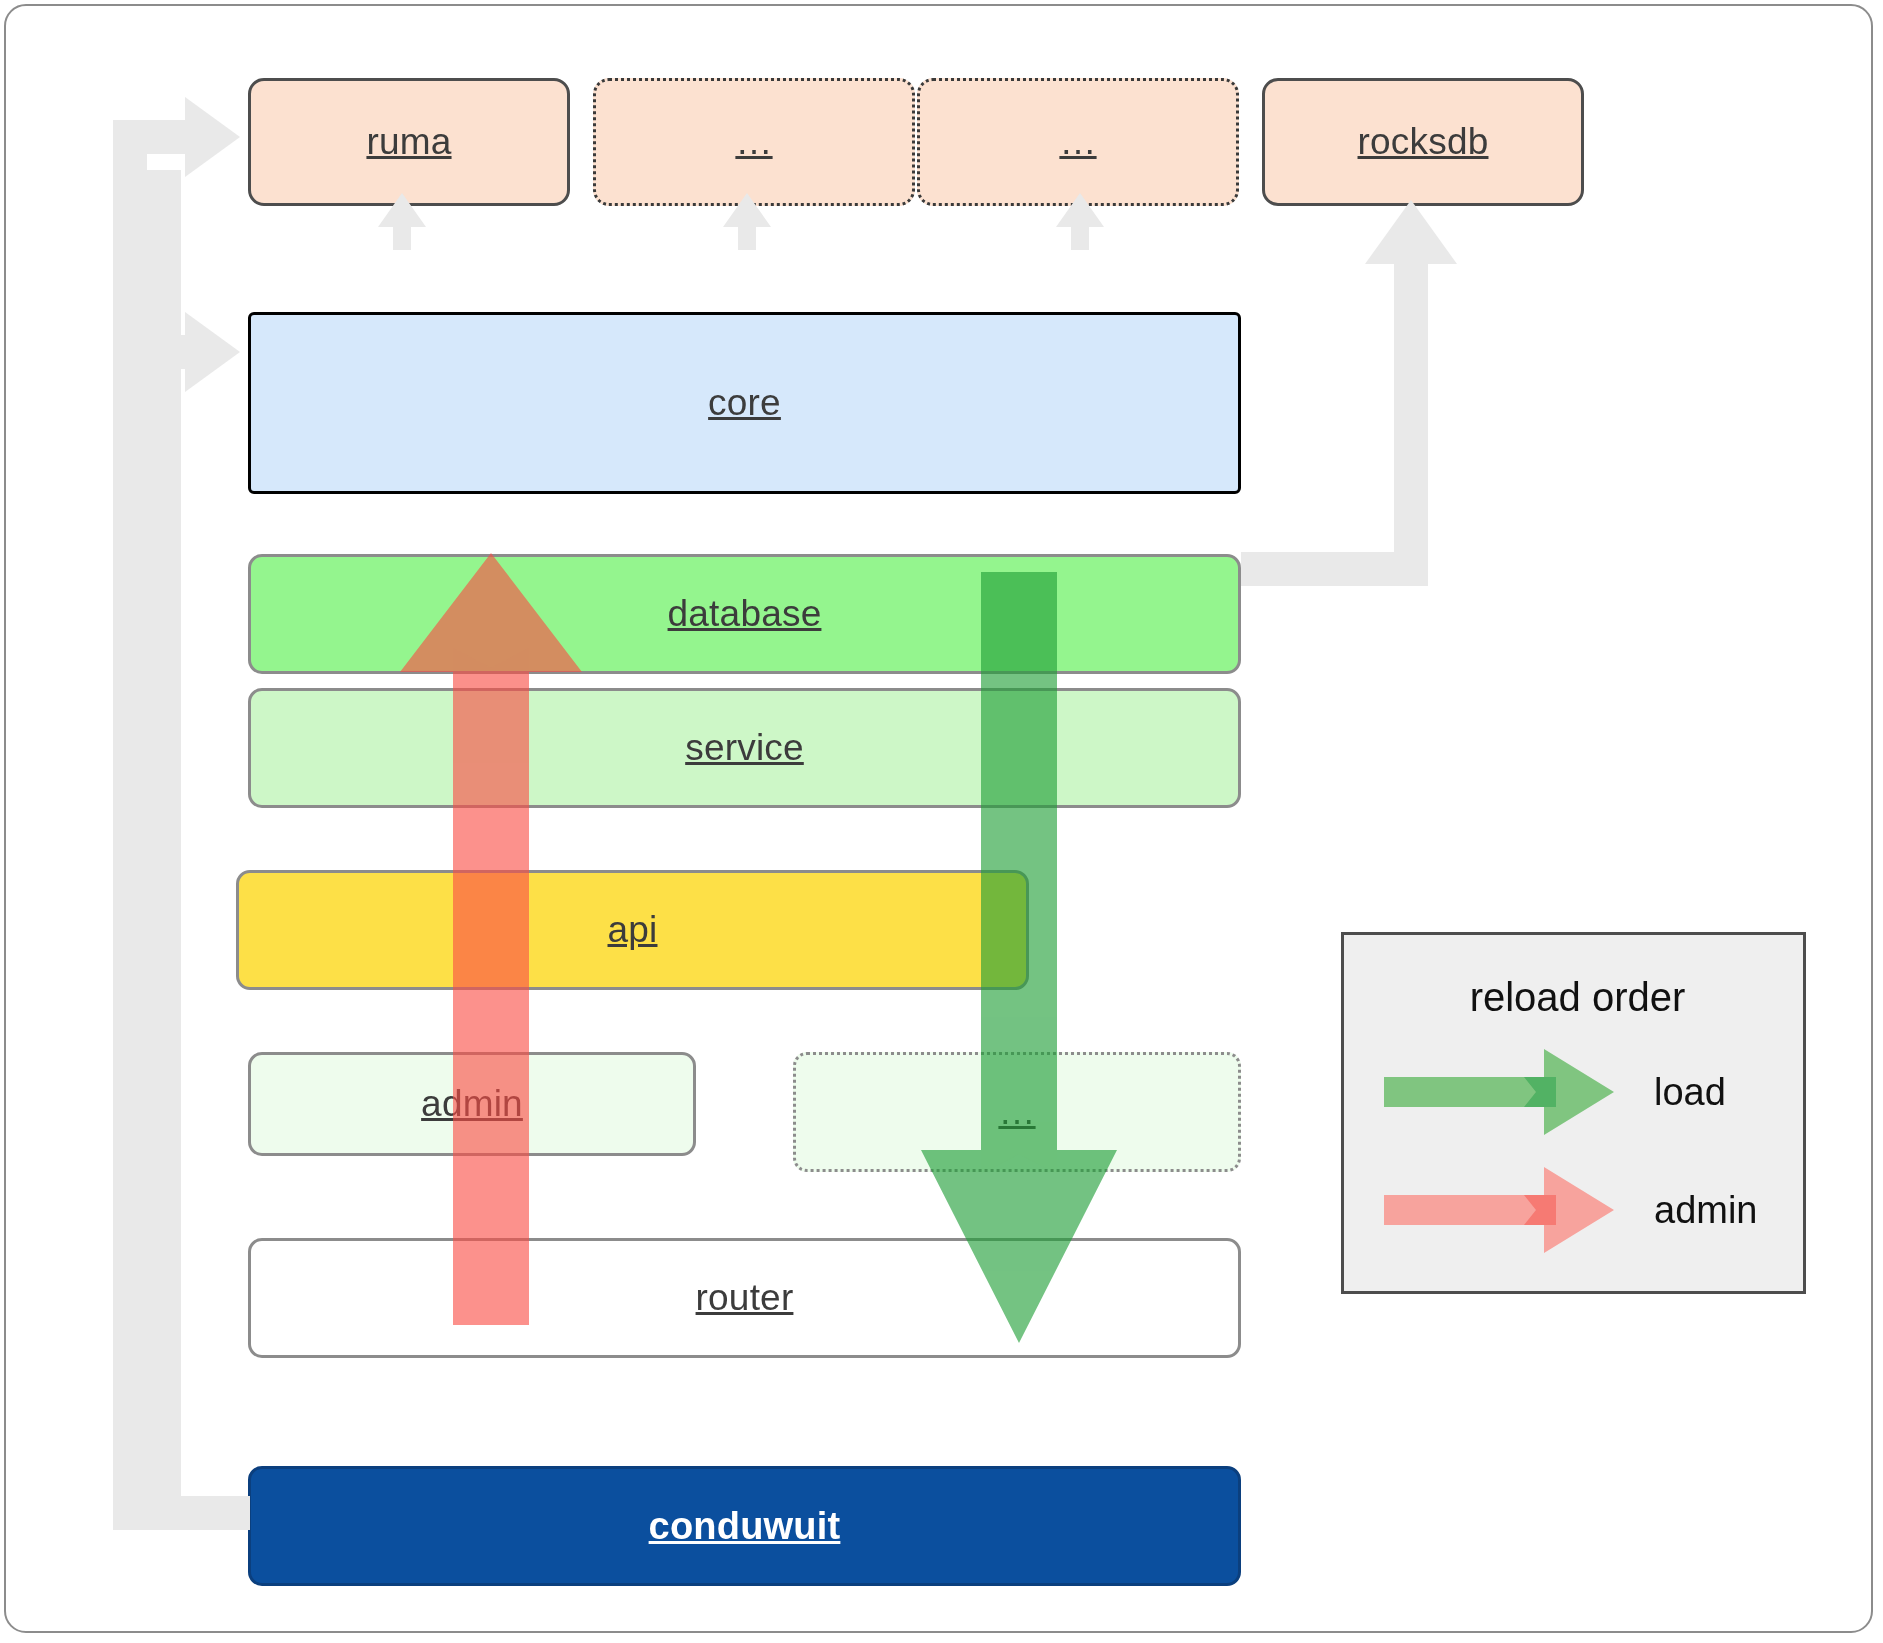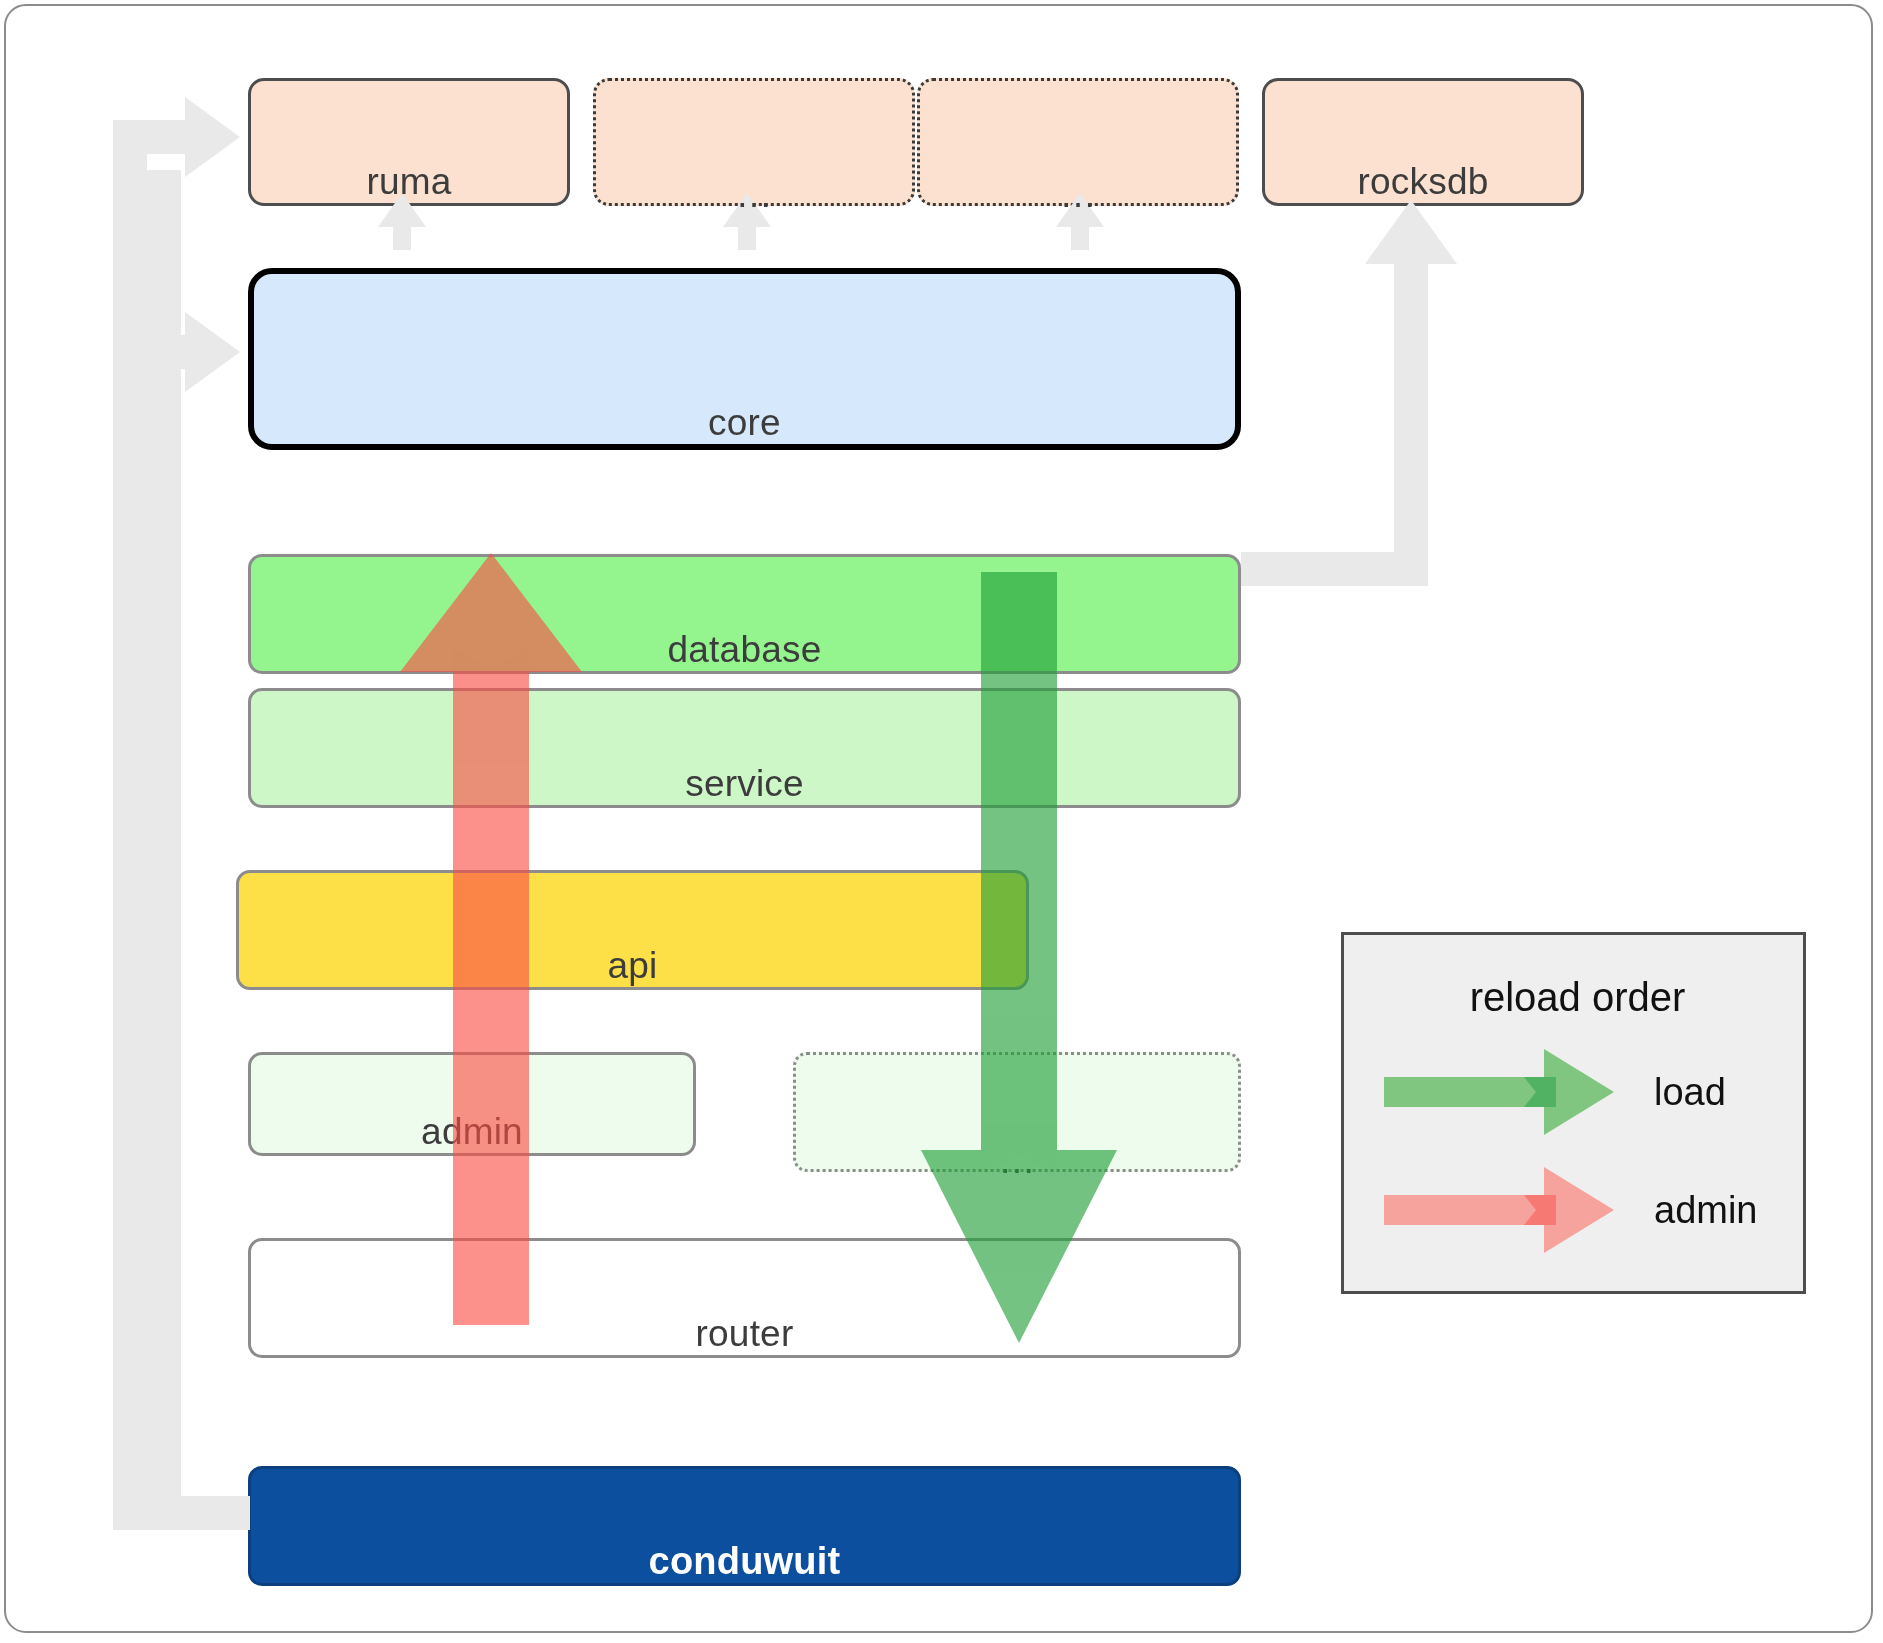"ruma" .node { align-items: flex-end -> center; text-decoration: none -> underline }
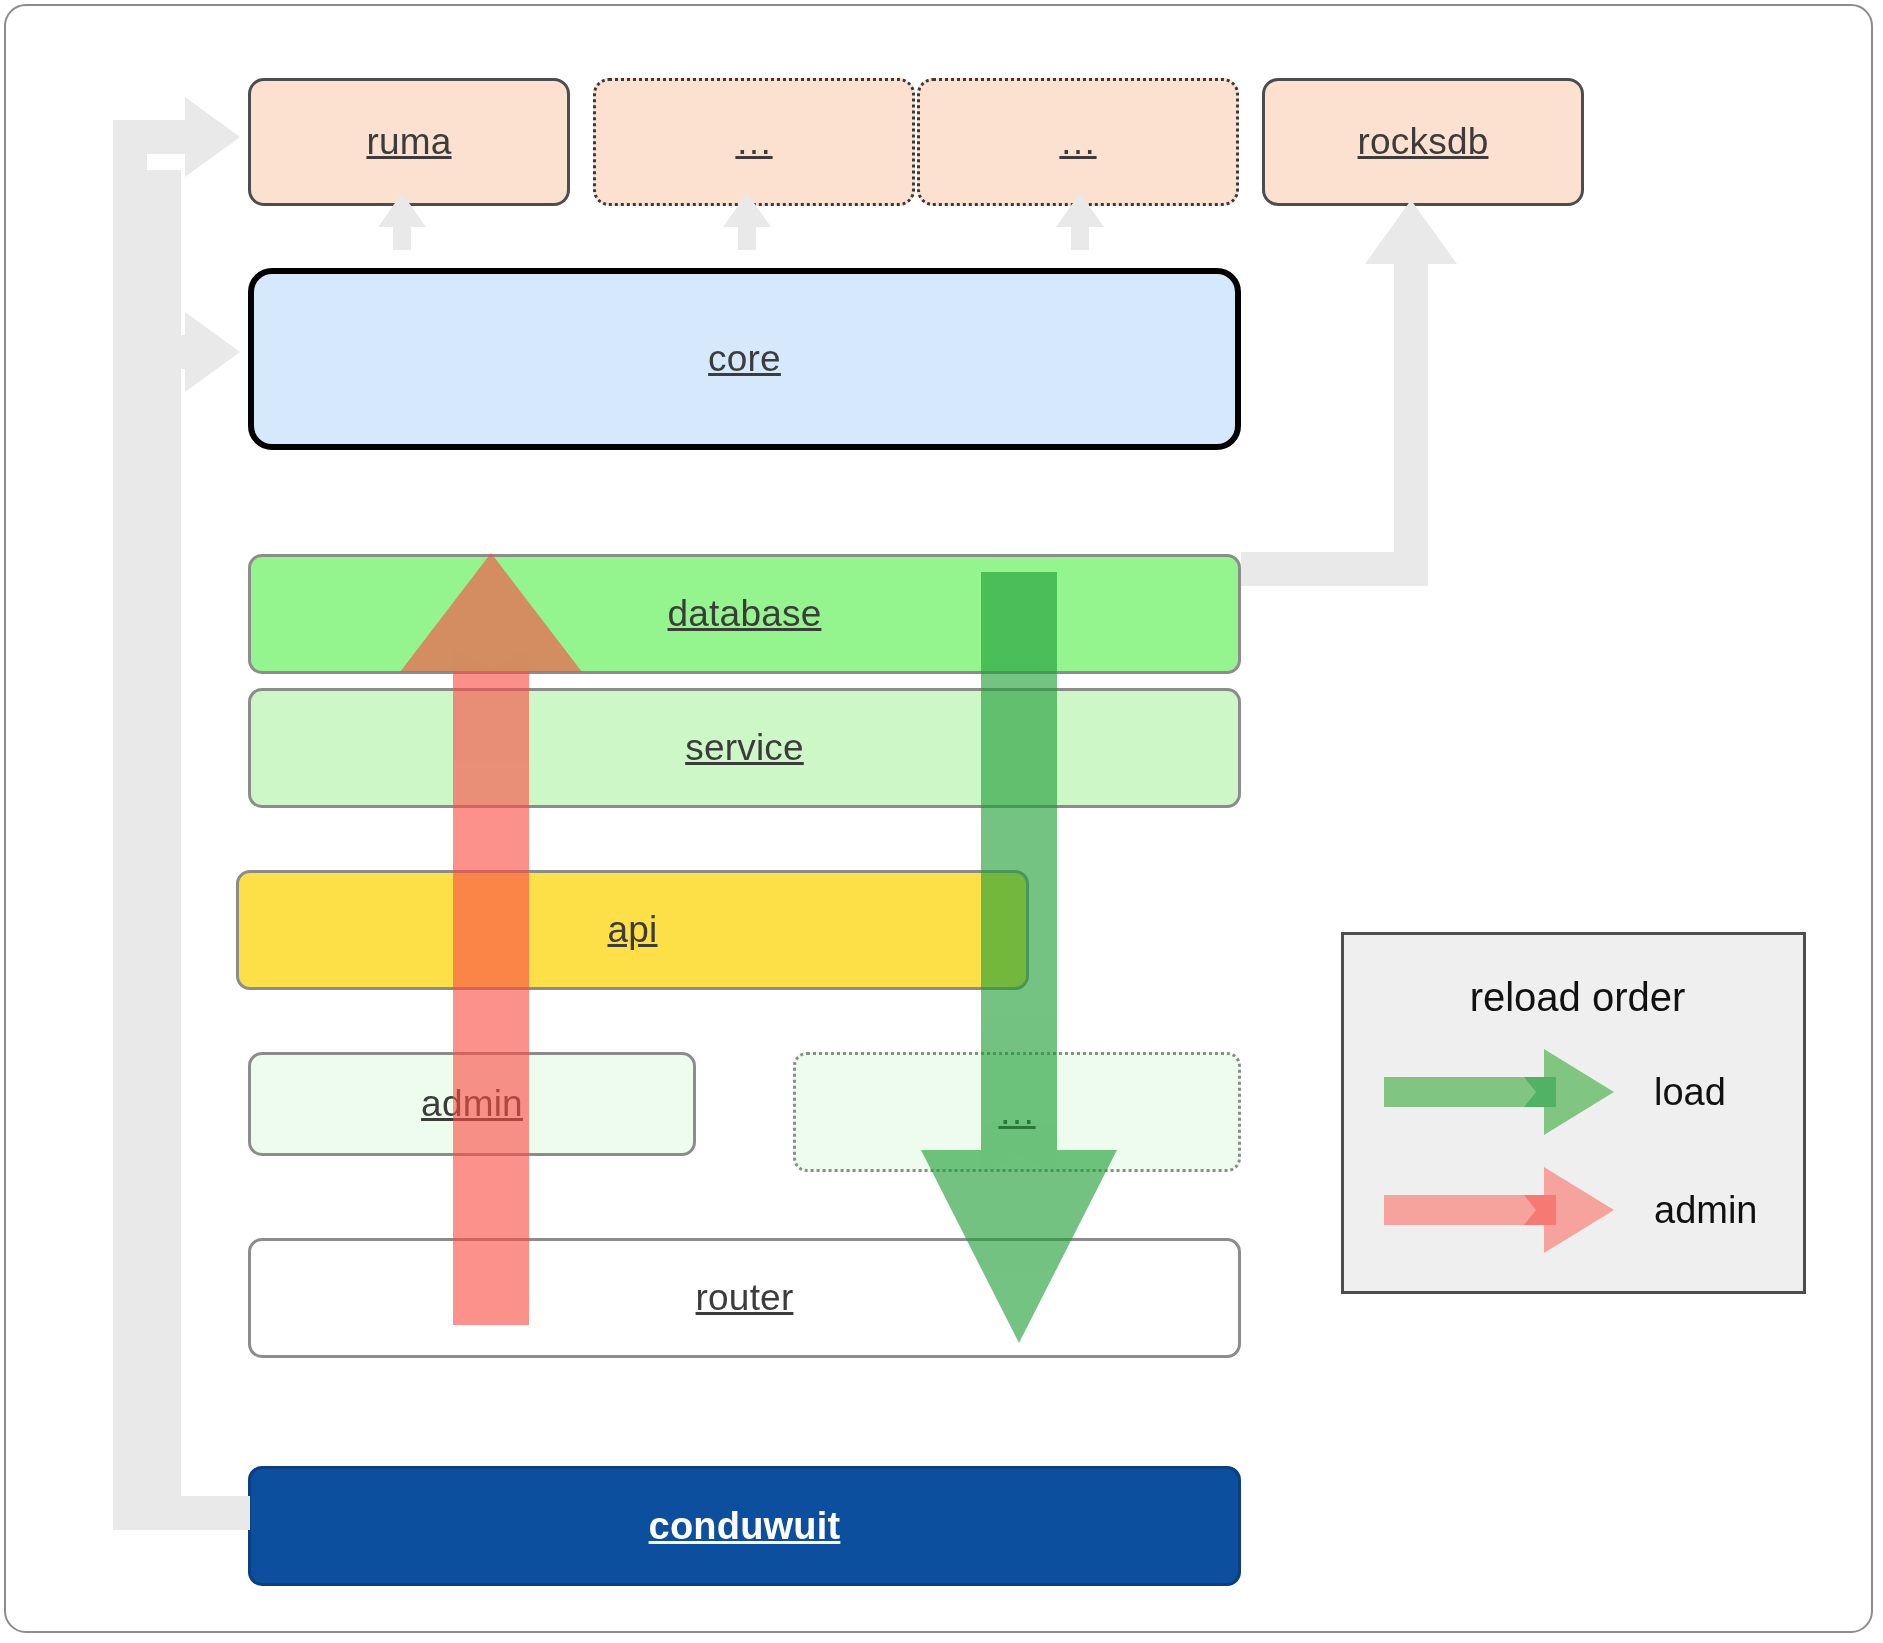"core" .core-box { border: 6px solid #000000 -> 3px solid #000000; border-radius: 24px -> 6px; margin-top: none -> 44px }
